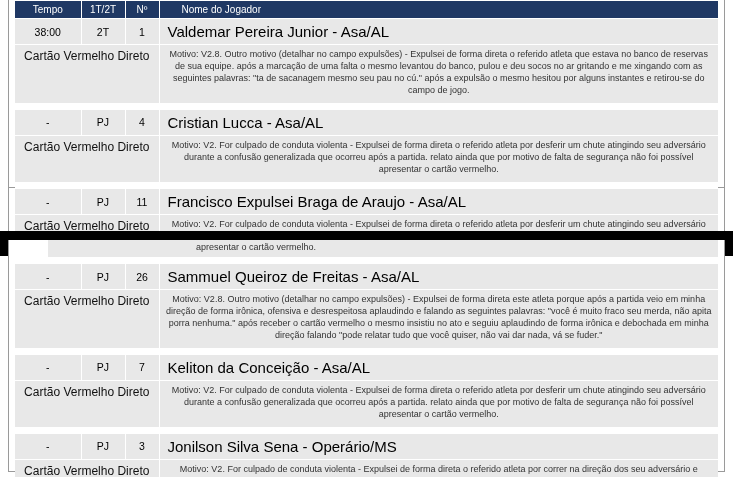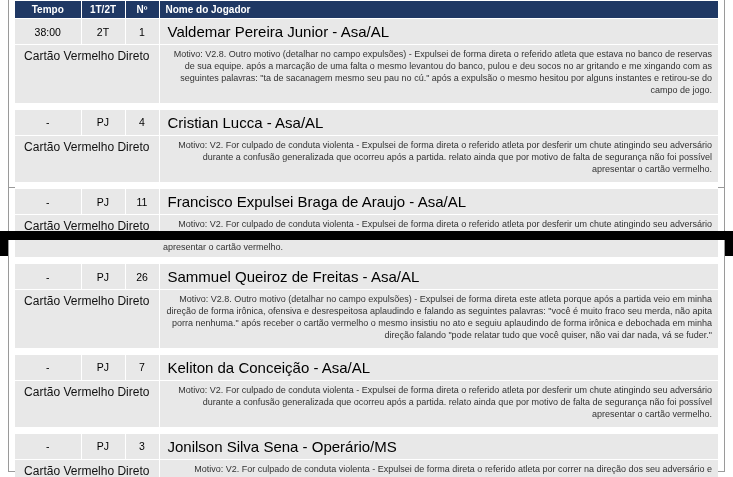"Tempo" .hdr td { font-weight: bold -> normal }
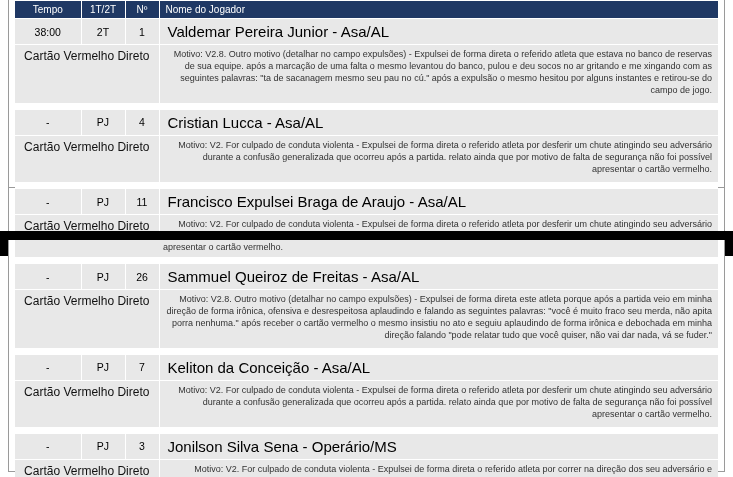"Nome do Jogador" .hdr td.name-col { padding-left: 6px -> 22px }
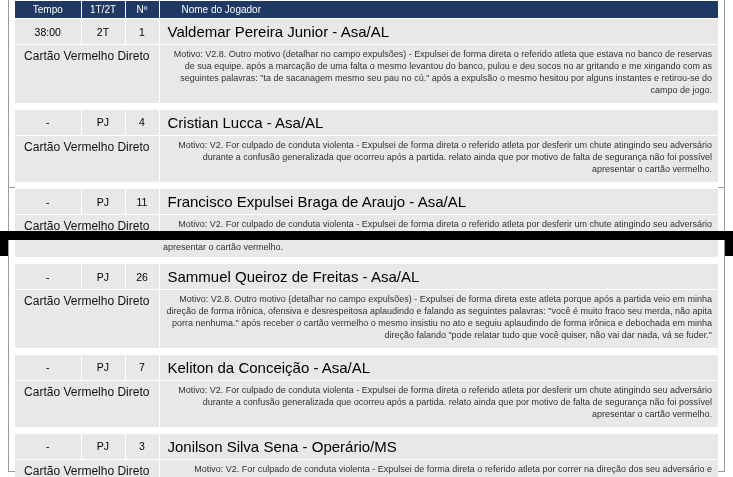"Motivo: V2.8. Outro motivo (detalhar" .row-motivo td.text-col { text-align: right -> center }
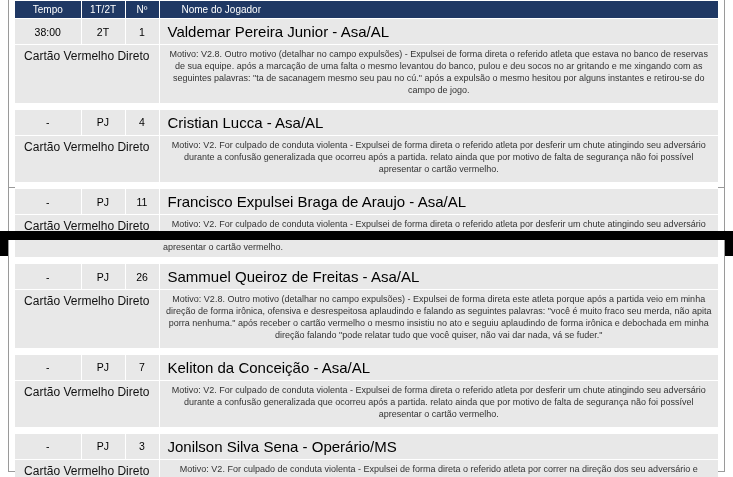"apresentar o cartão vermelho." .cont-wrap { margin-left: none -> 33px }
